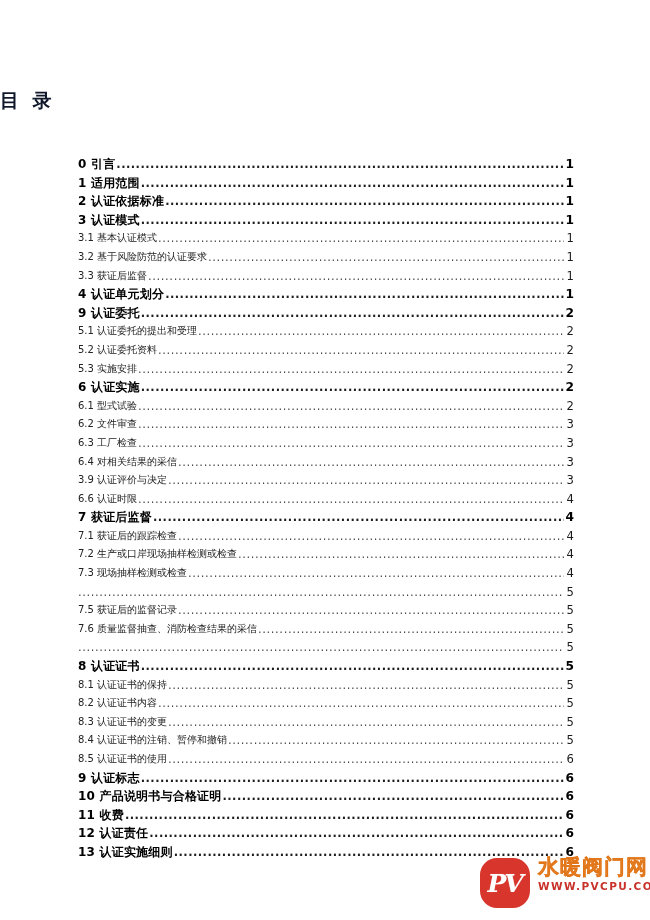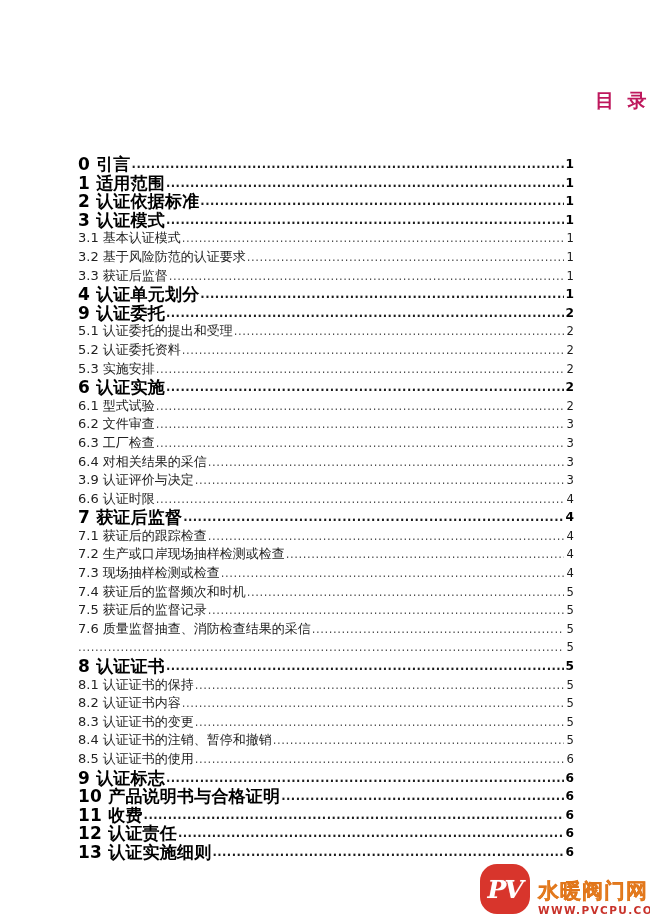"目 录" .doc-title { color: #be185d -> #0f172a; text-align: right -> left }
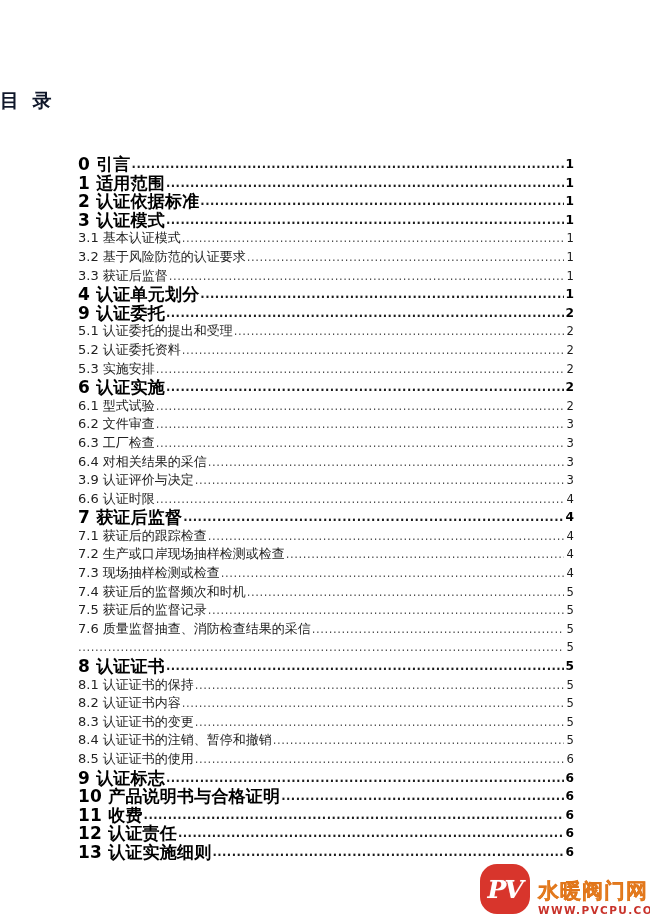"0 引言" .toc-row.level1 .toc-label { font-size: 17px -> 12px }
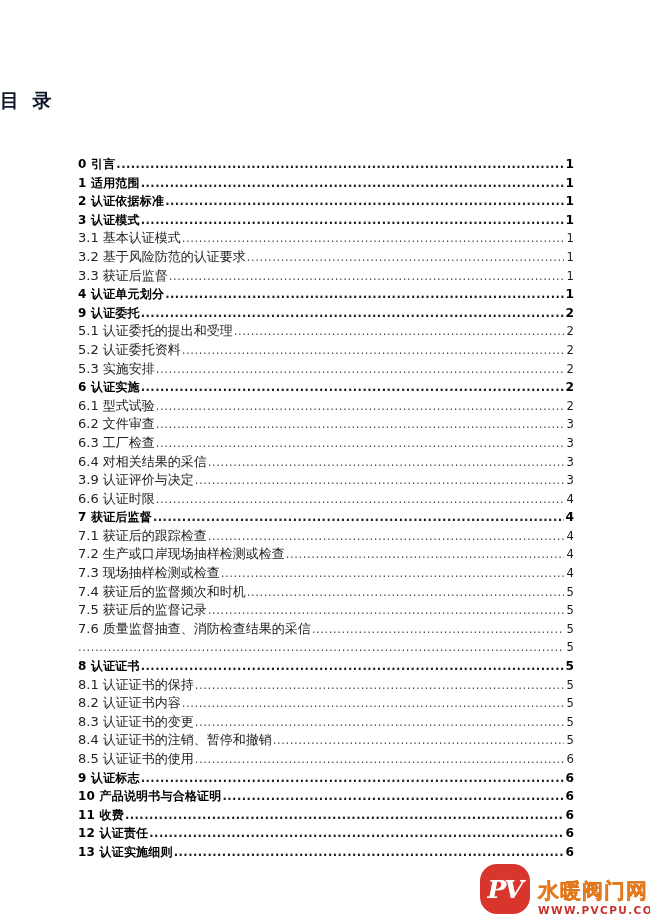"3.1 基本认证模式" .toc-label { font-size: 13px -> 10px }
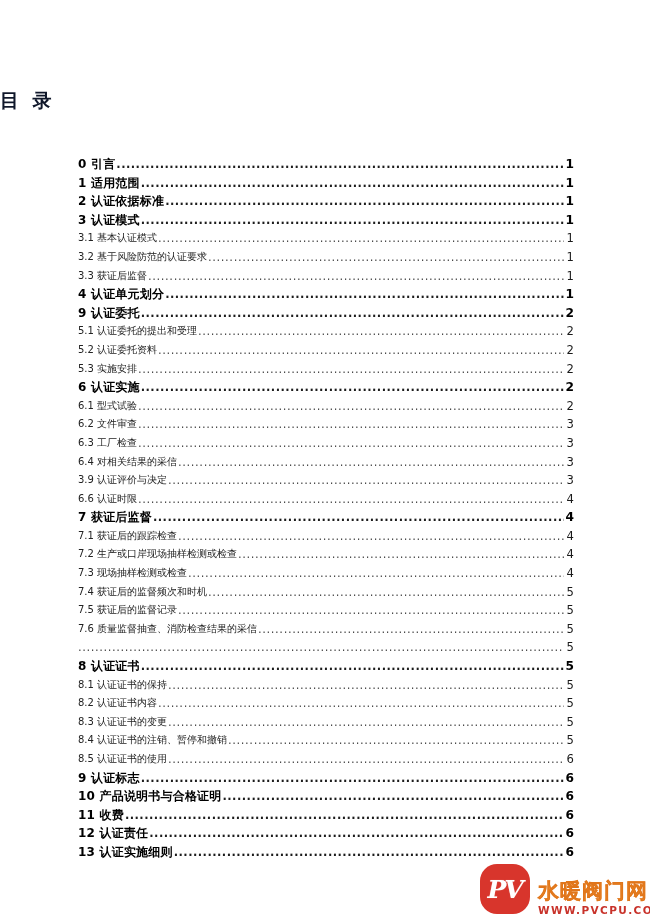"7.4 获证后的监督频次和时机" span.toc-label { html: <span>7.4 获证后的监督频次和时机</span> -> none }
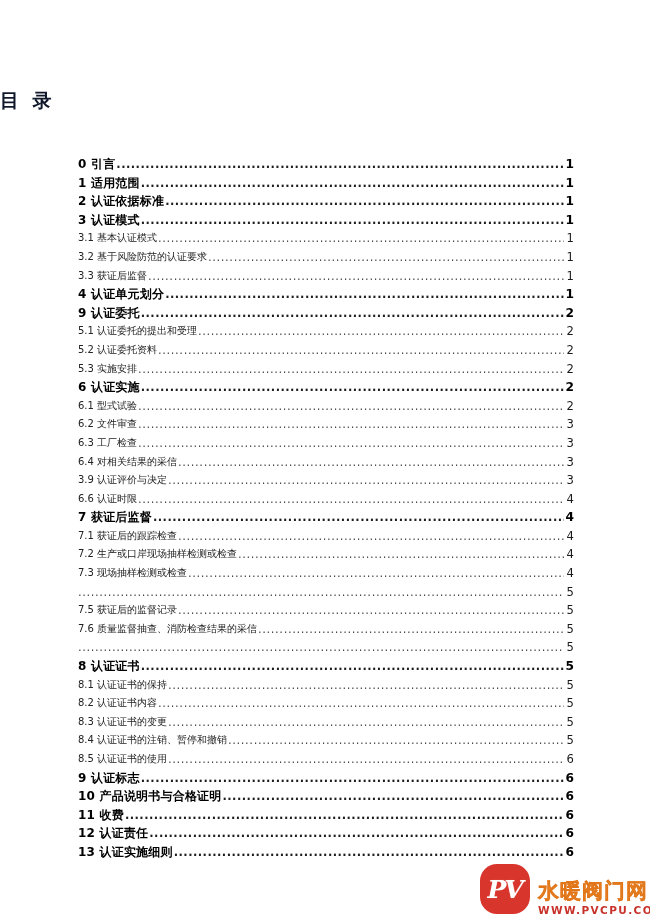"PV" .site-logo { align-items: flex-end -> flex-start }
